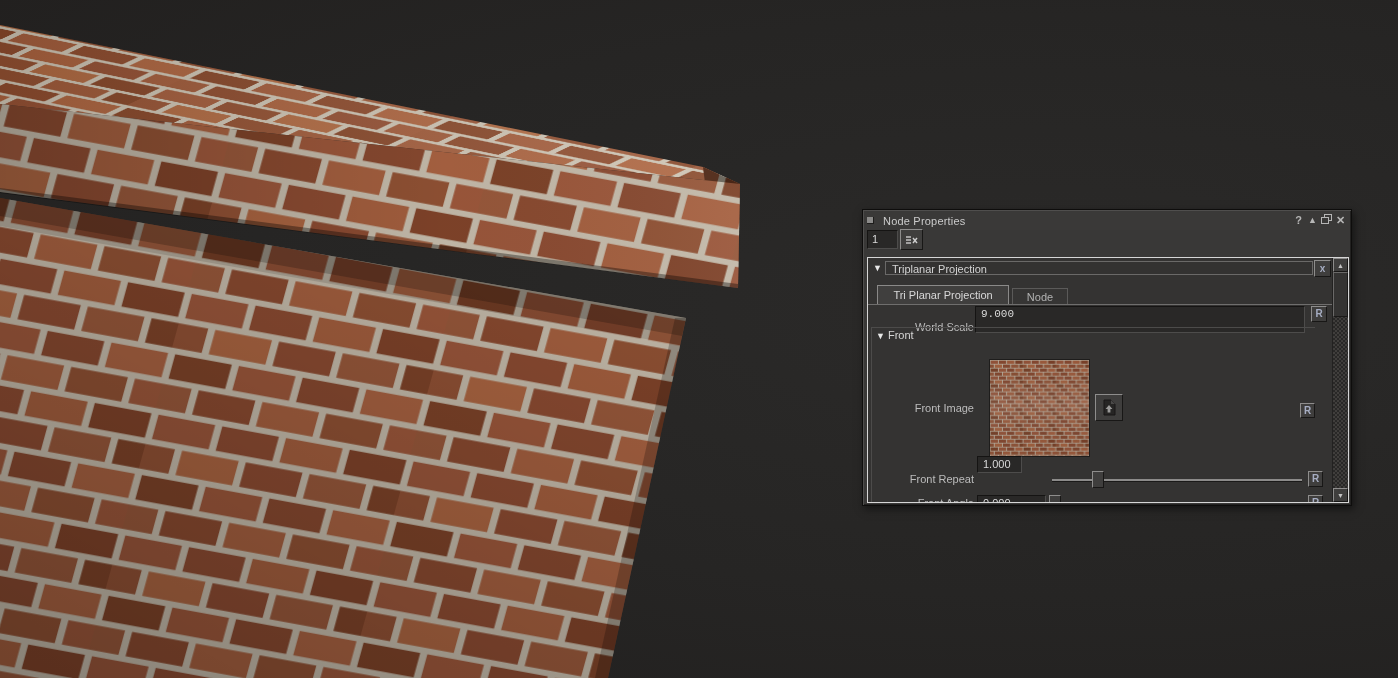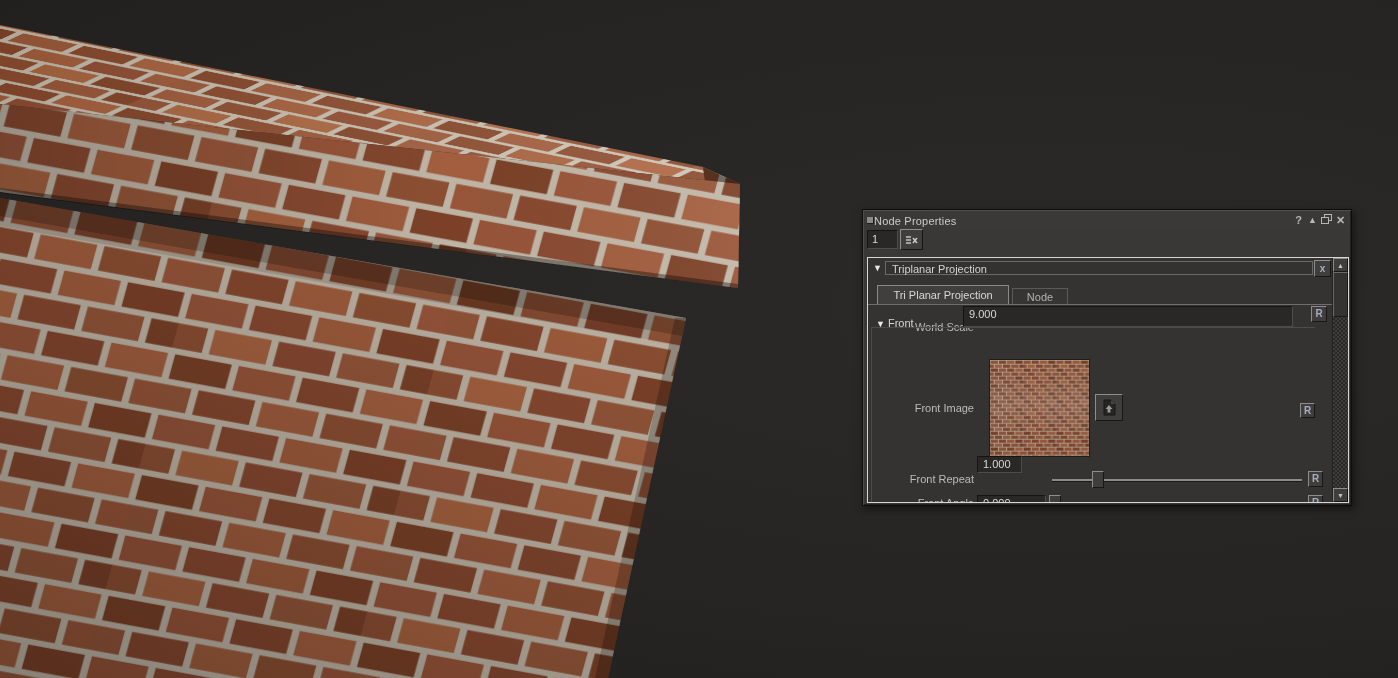"Node Properties" .title-text { margin-left: 0 -> 9px }
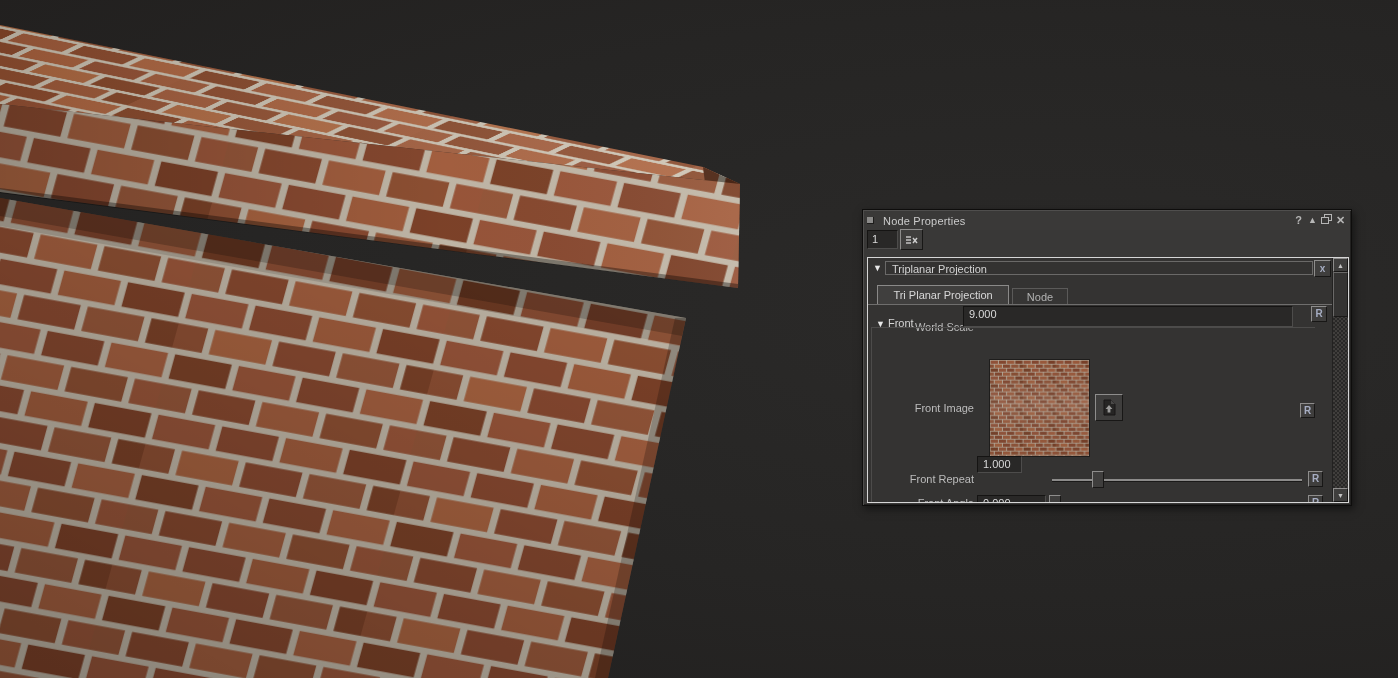"9.000" div.field { font-family: none -> Liberation Mono, monospace; height: 21px -> 27px; left: 95px -> 107px }
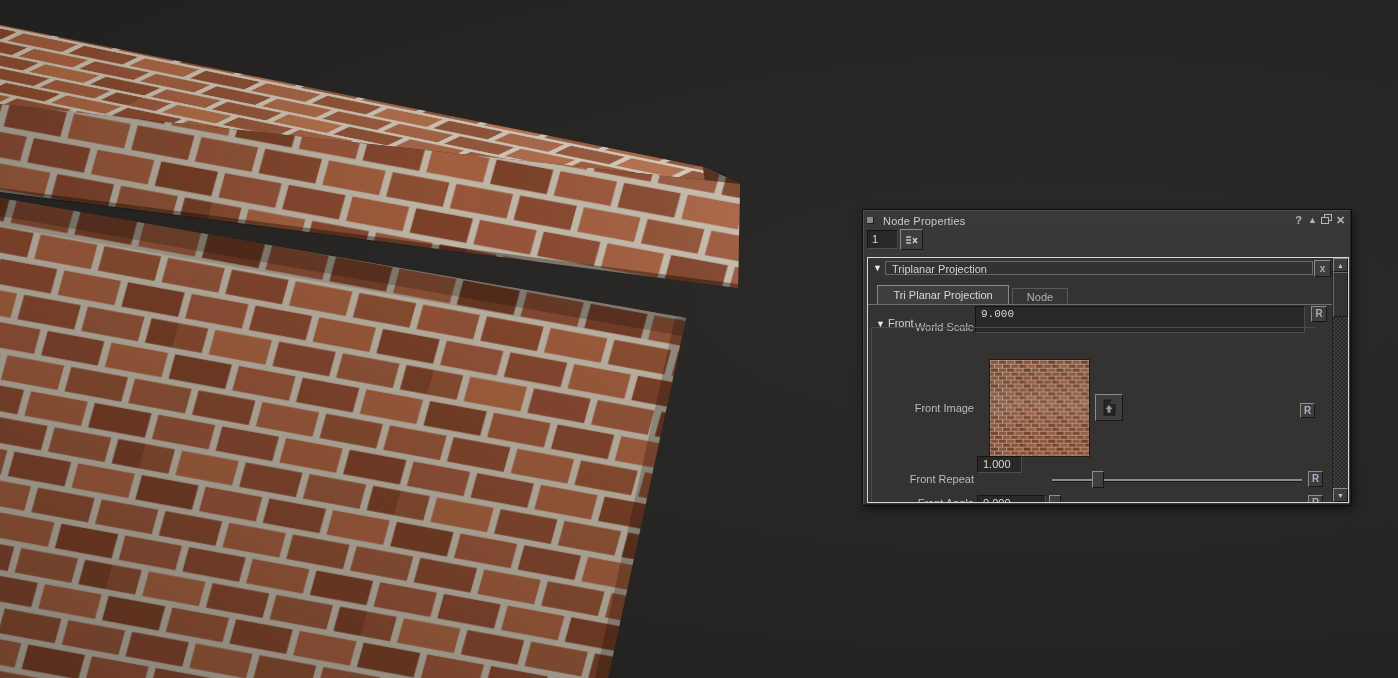"▼ Front" #front-section-header { top: 59px -> 71px }
